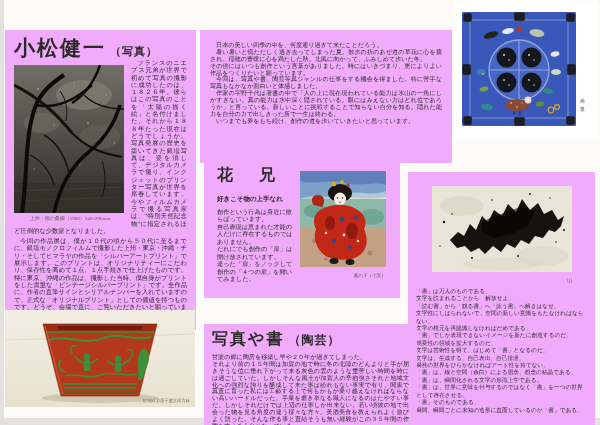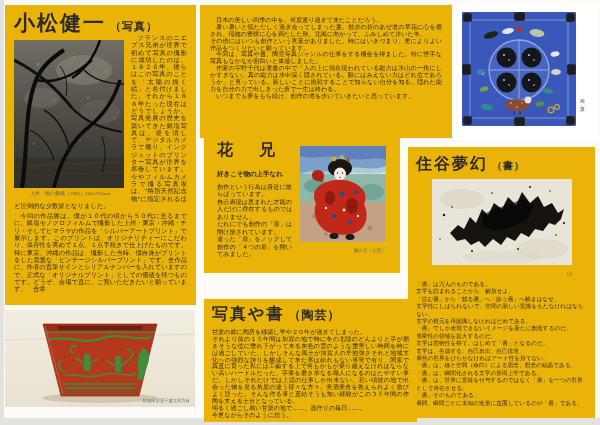"小松健一 （写真）" .panel { background: #eab308 -> #f0abfc; margin-top: none -> 25px }
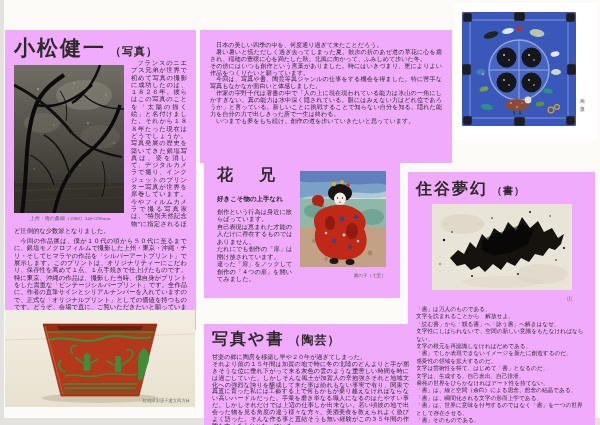"住谷夢幻 （書）" div { html: <div> <span>住谷夢幻</span> <span>（書）</span> </div> -> none }
